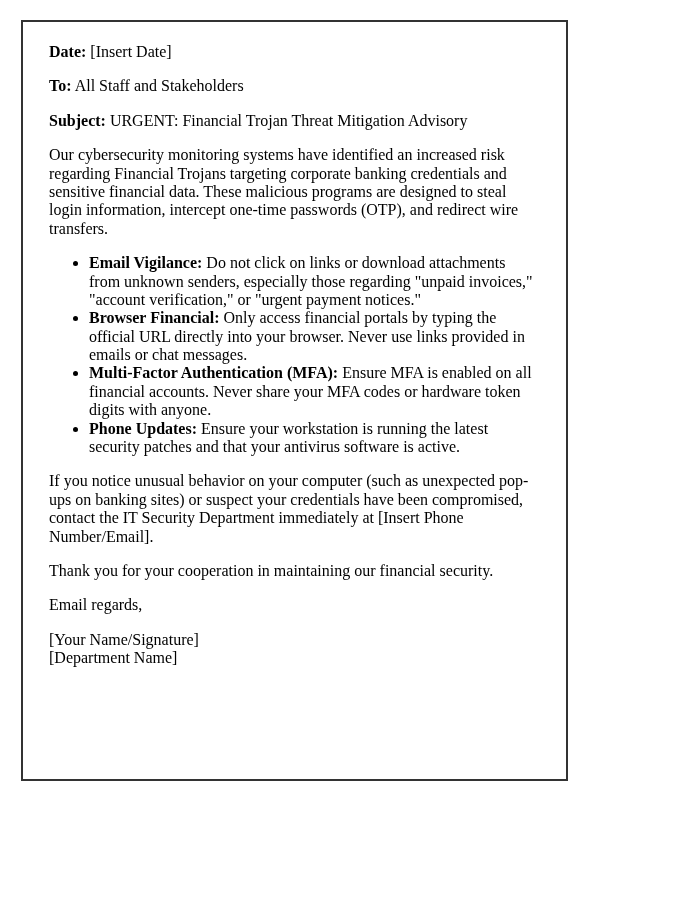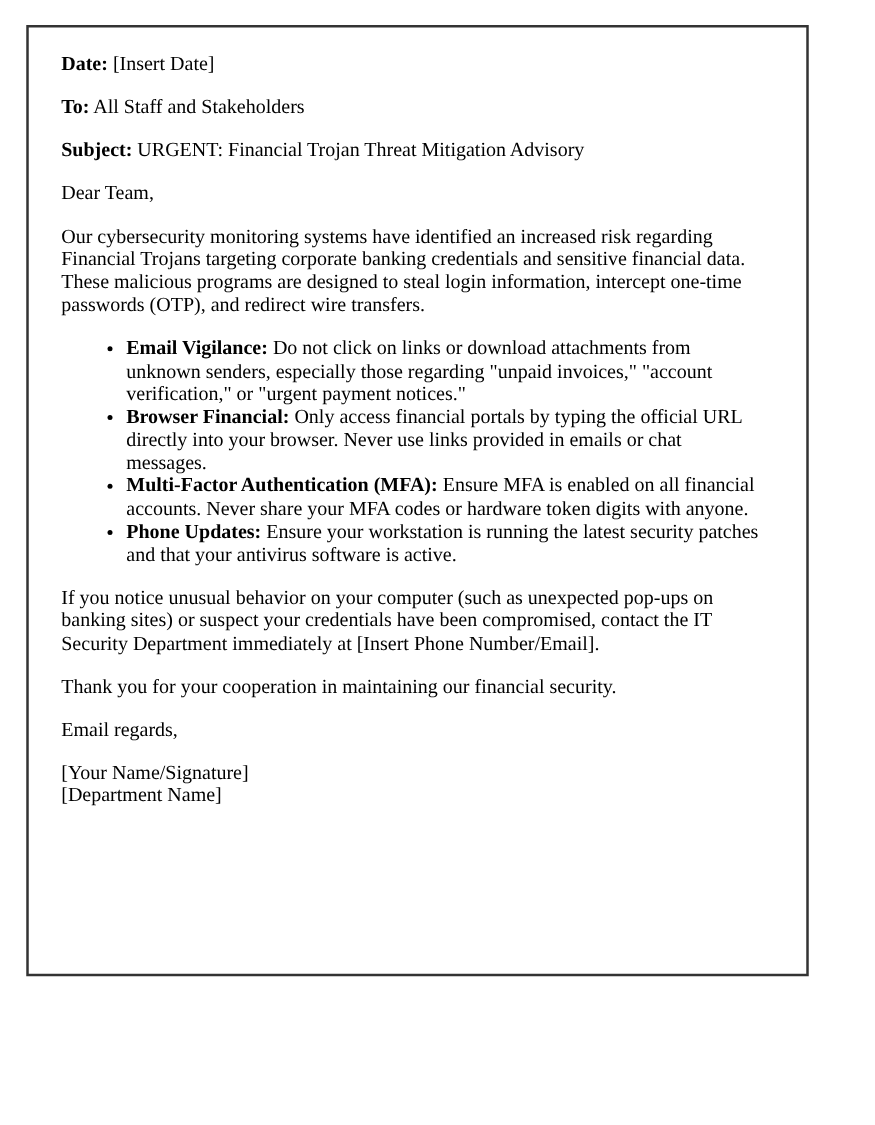"Date: [Insert Date]" .letter-page { width: 626px -> 547px }
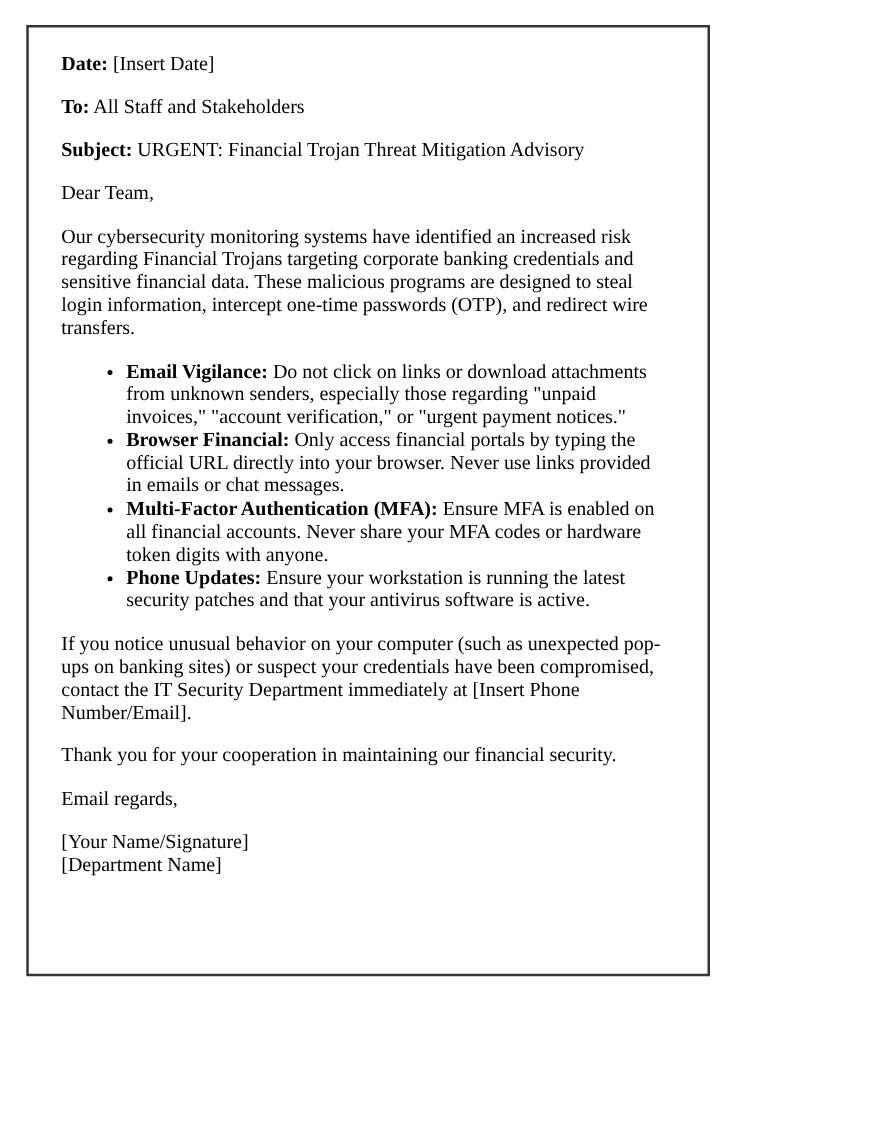"Dear Team," p { html: <p>Dear Team,</p> -> none }
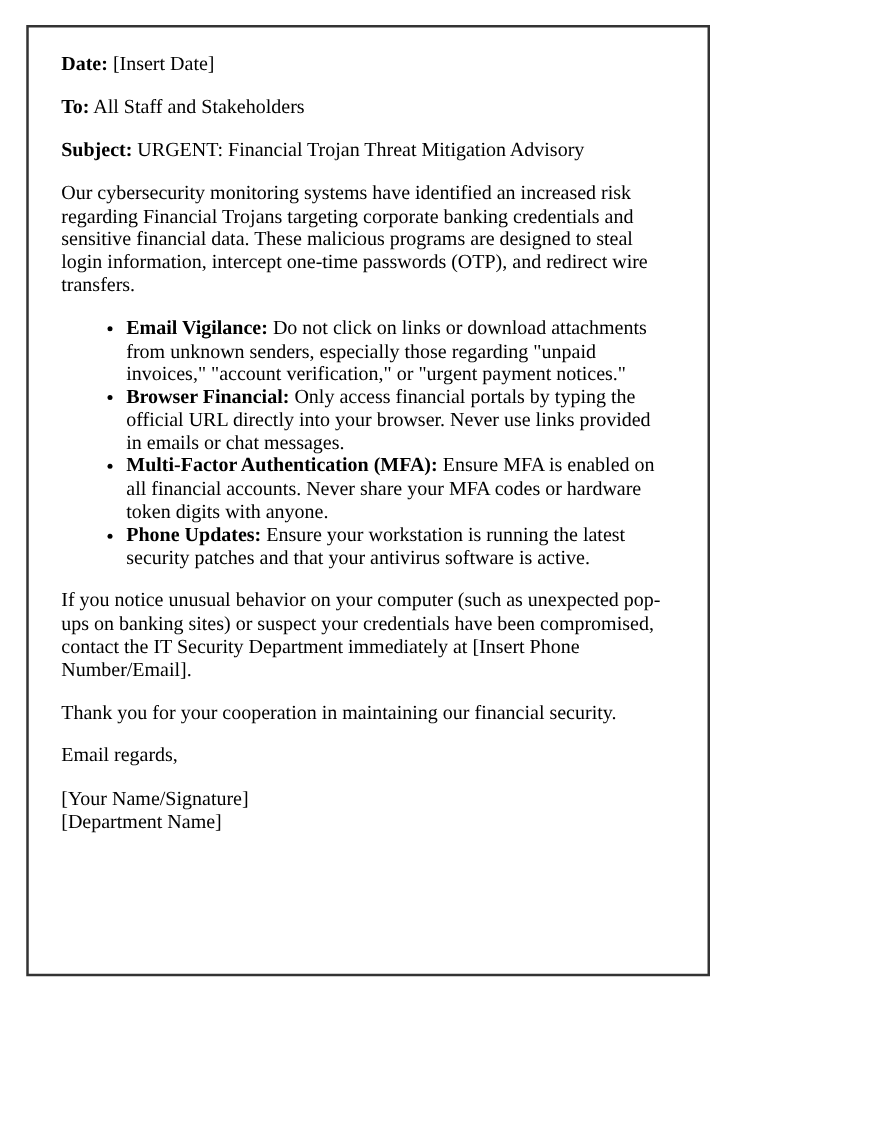"Email Vigilance: Do not click" ul { margin: 16px 12px -> 16px 0 }
